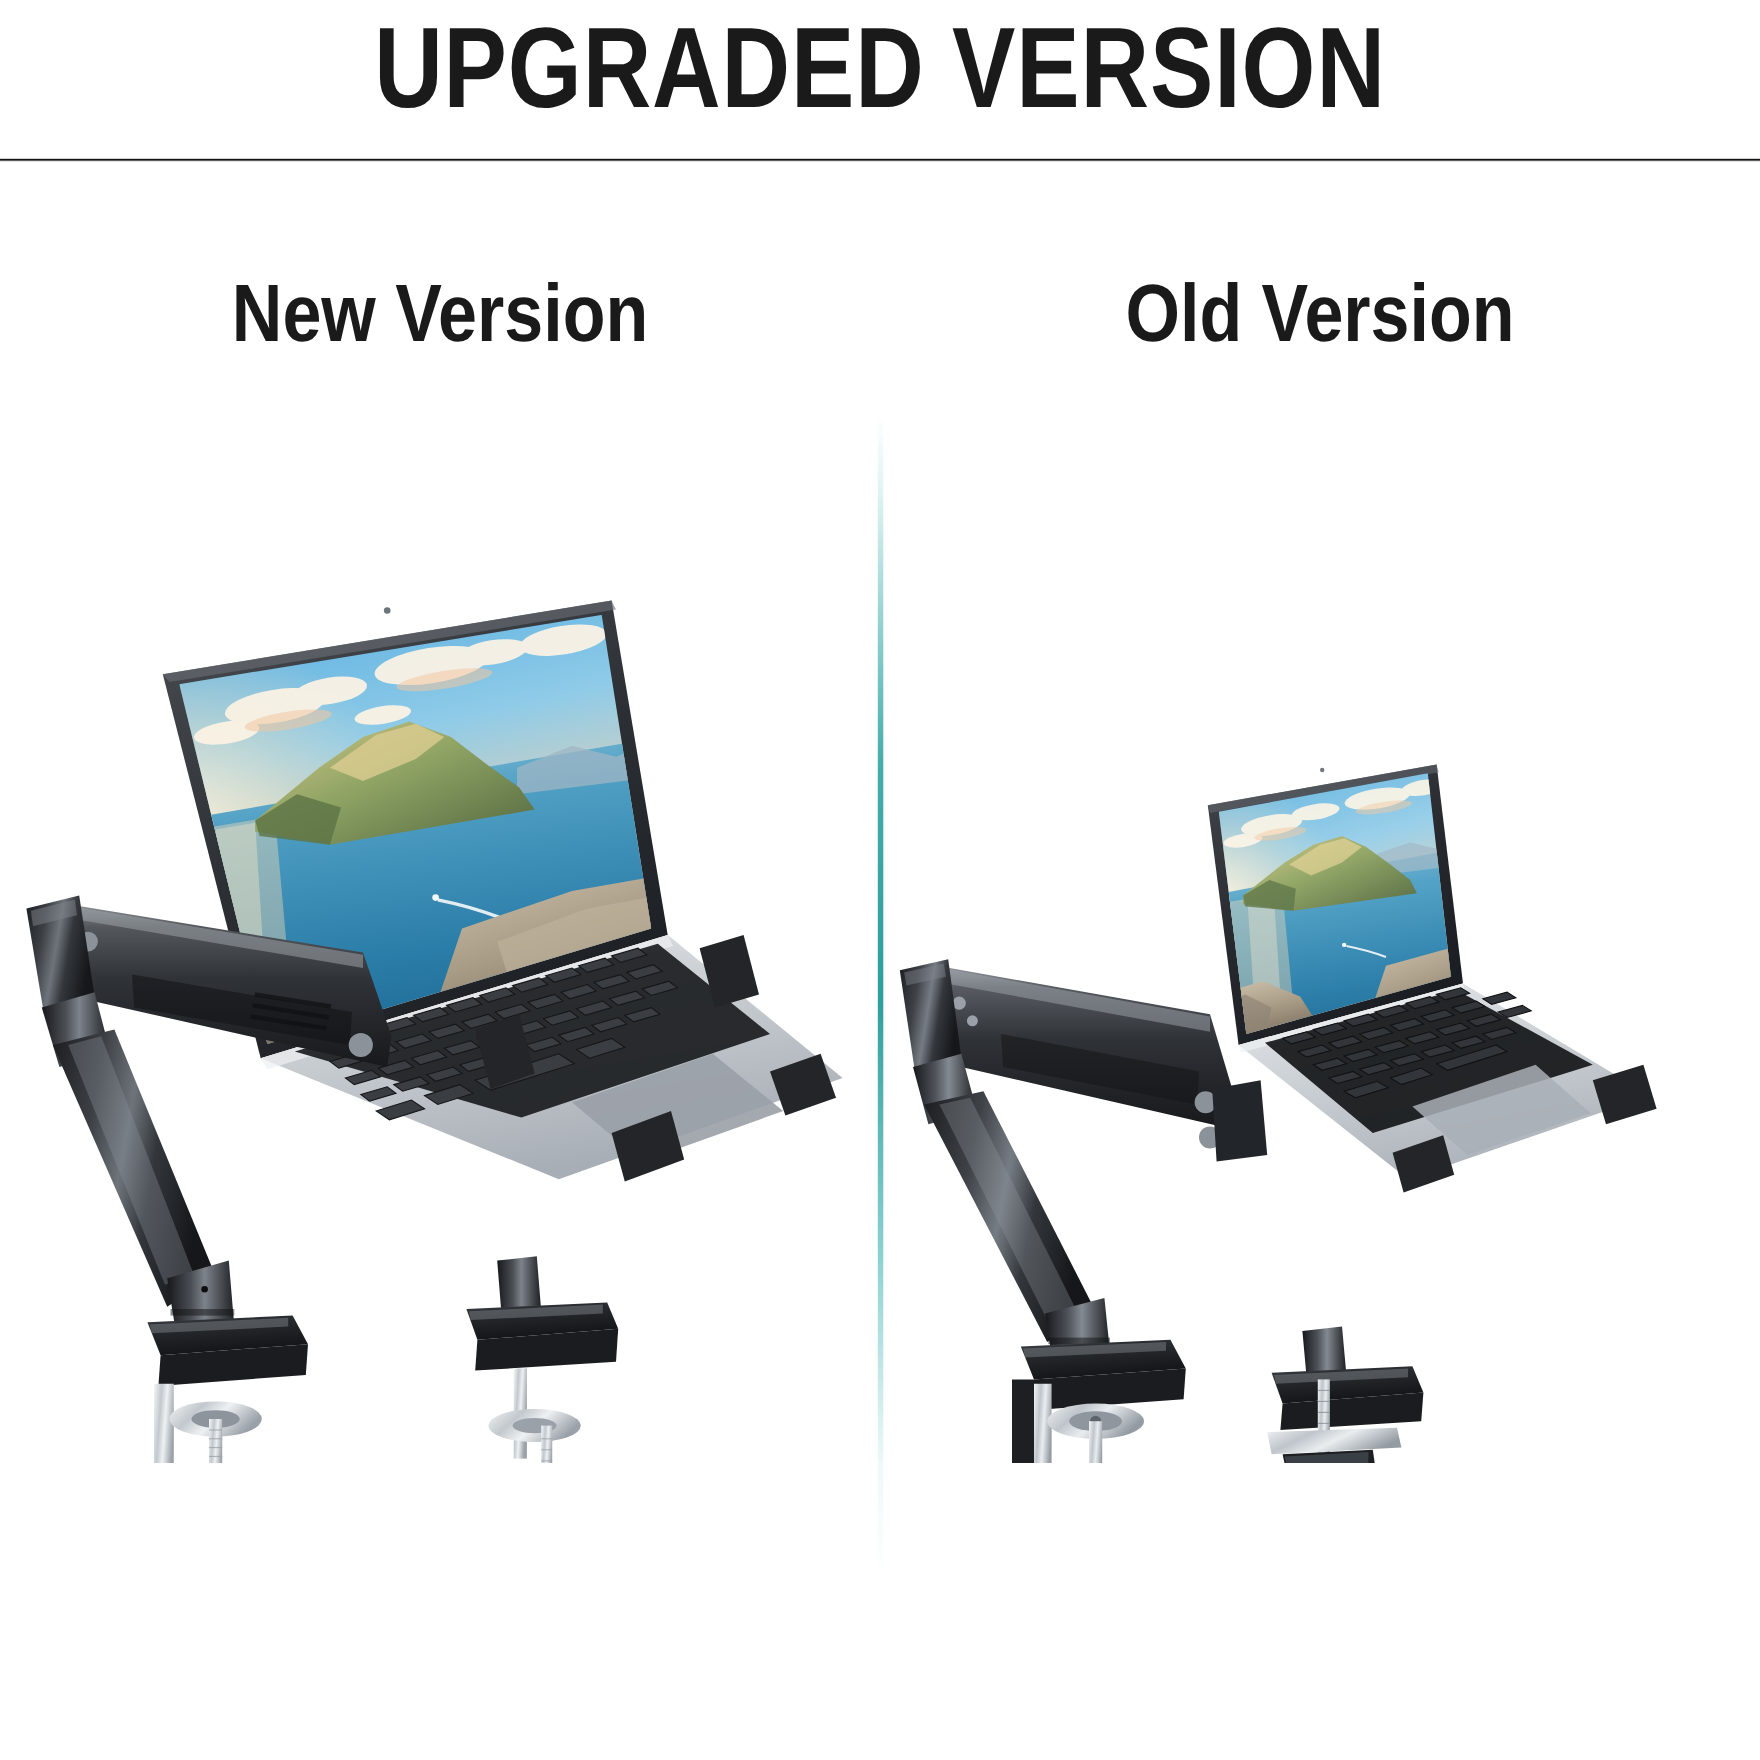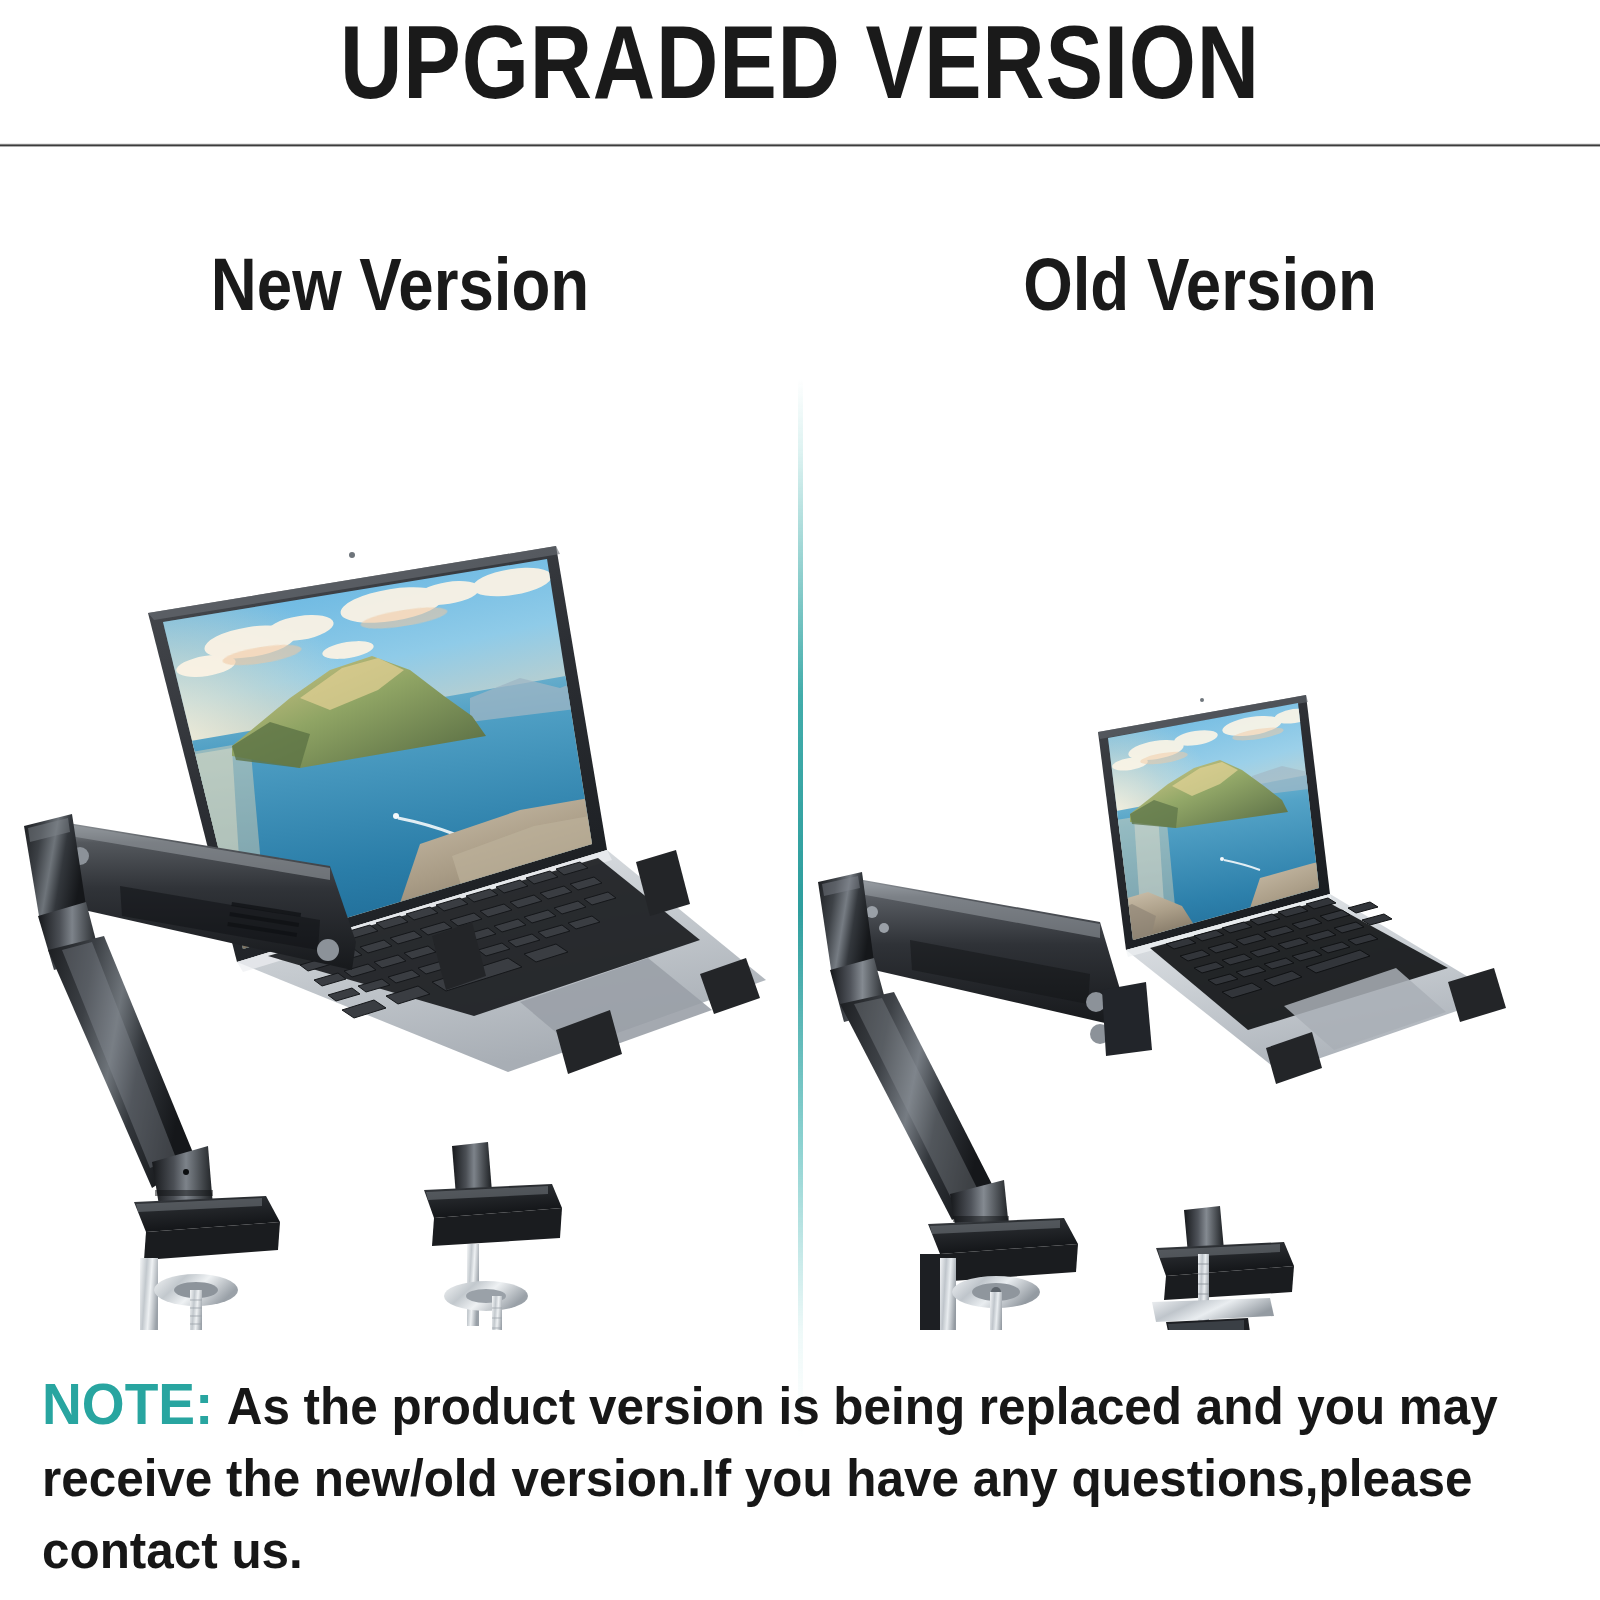"NOTE: As the product version" div.note { html: <div> <div> <span>NOTE:</span><span>As the product version is being replaced and you may</span> </div> <div>receive the new/old version.If you have any questions,please</div> <div>contact us.</div> </div> -> none }
